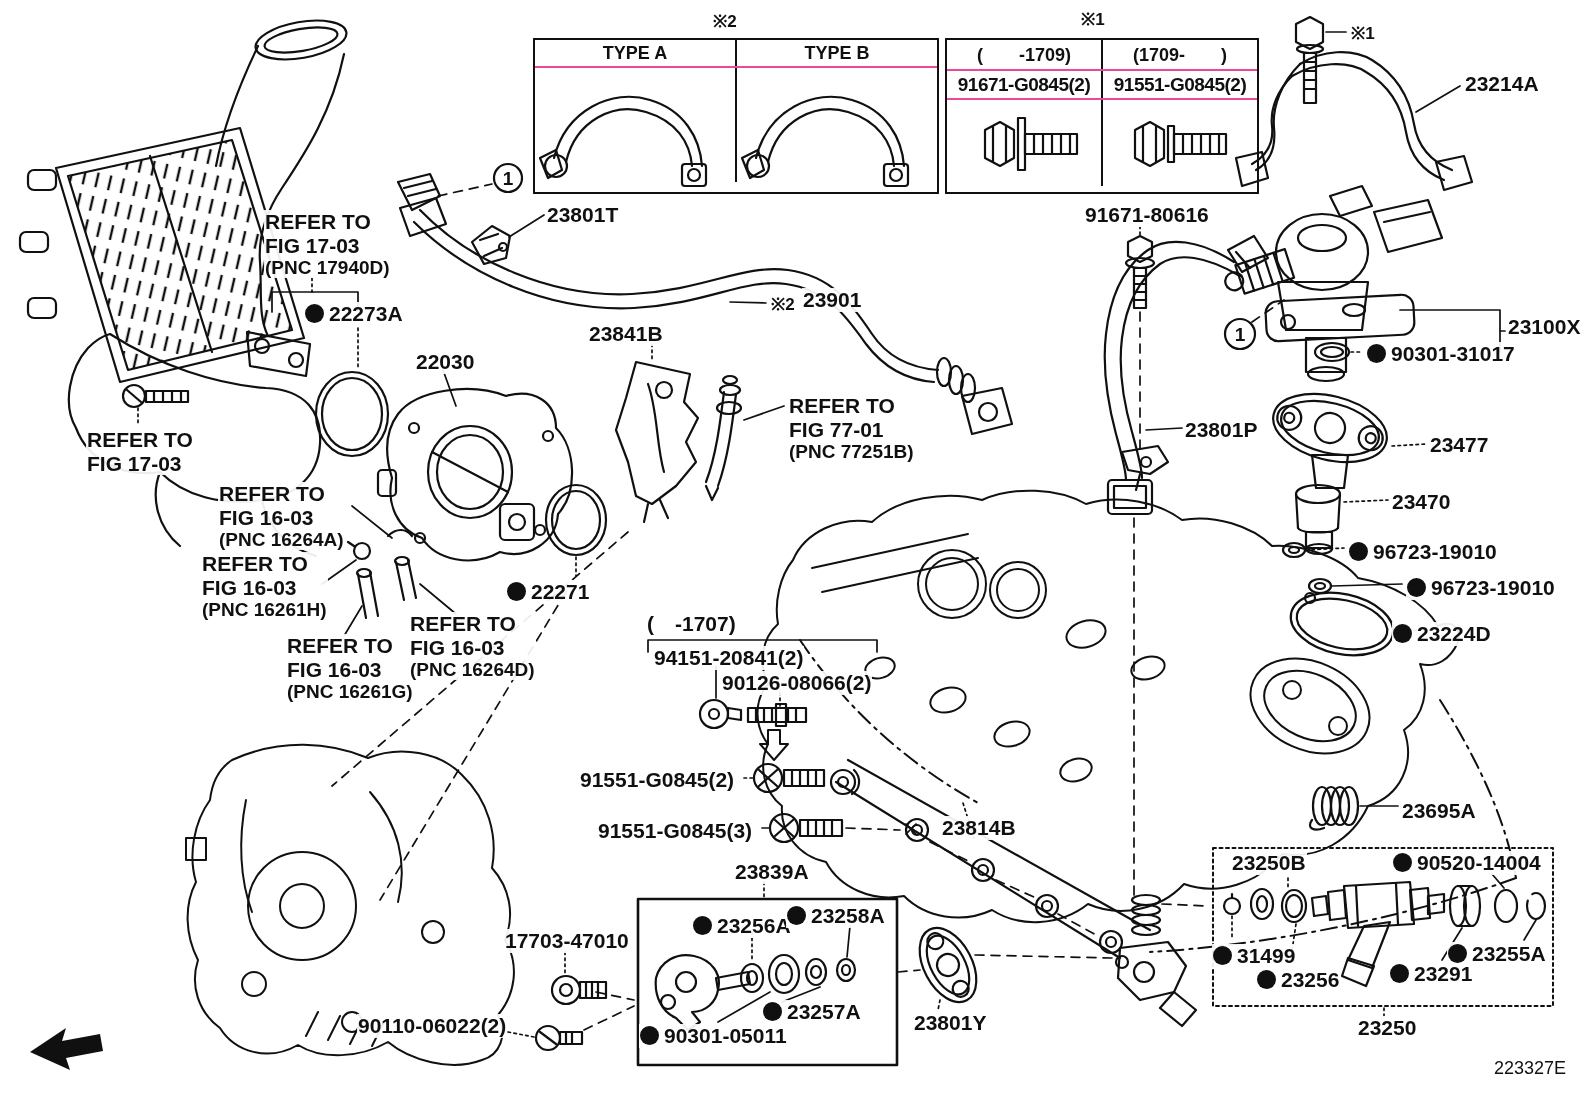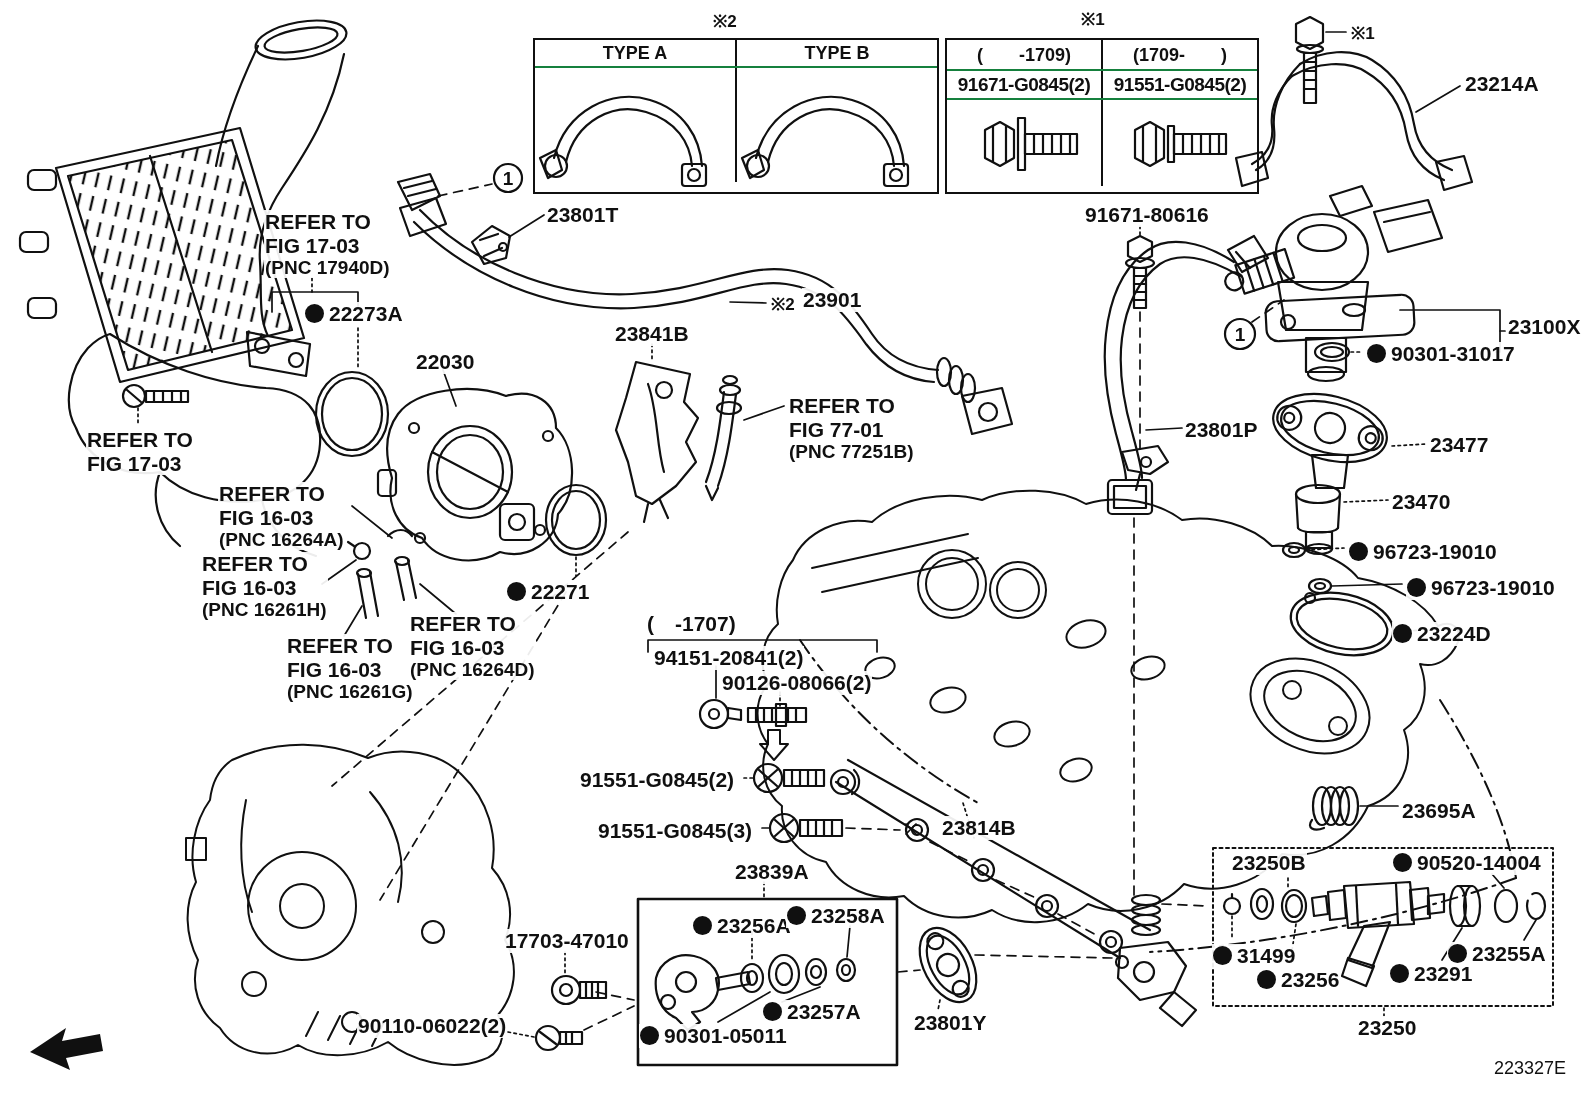"TYPE A" .tbl .row { border-bottom: 2px solid #15803d -> 2px solid #ec4899 }
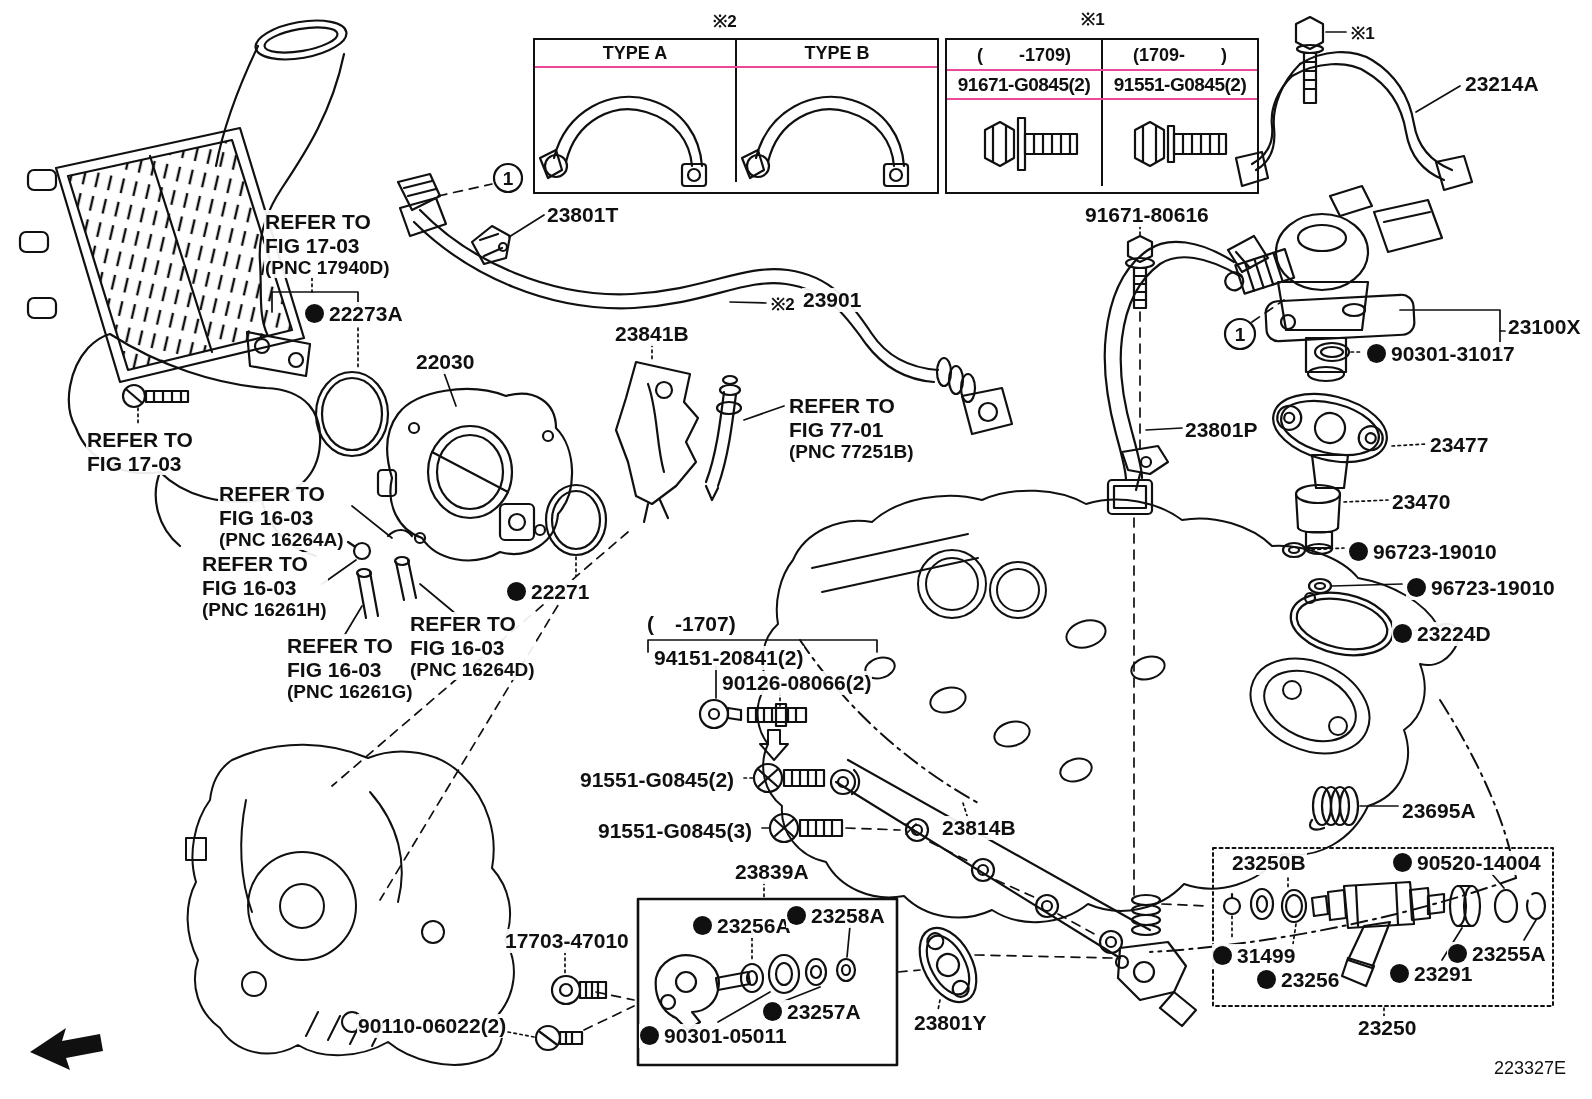"23841B" div.callout { left: 614px -> 588px }
